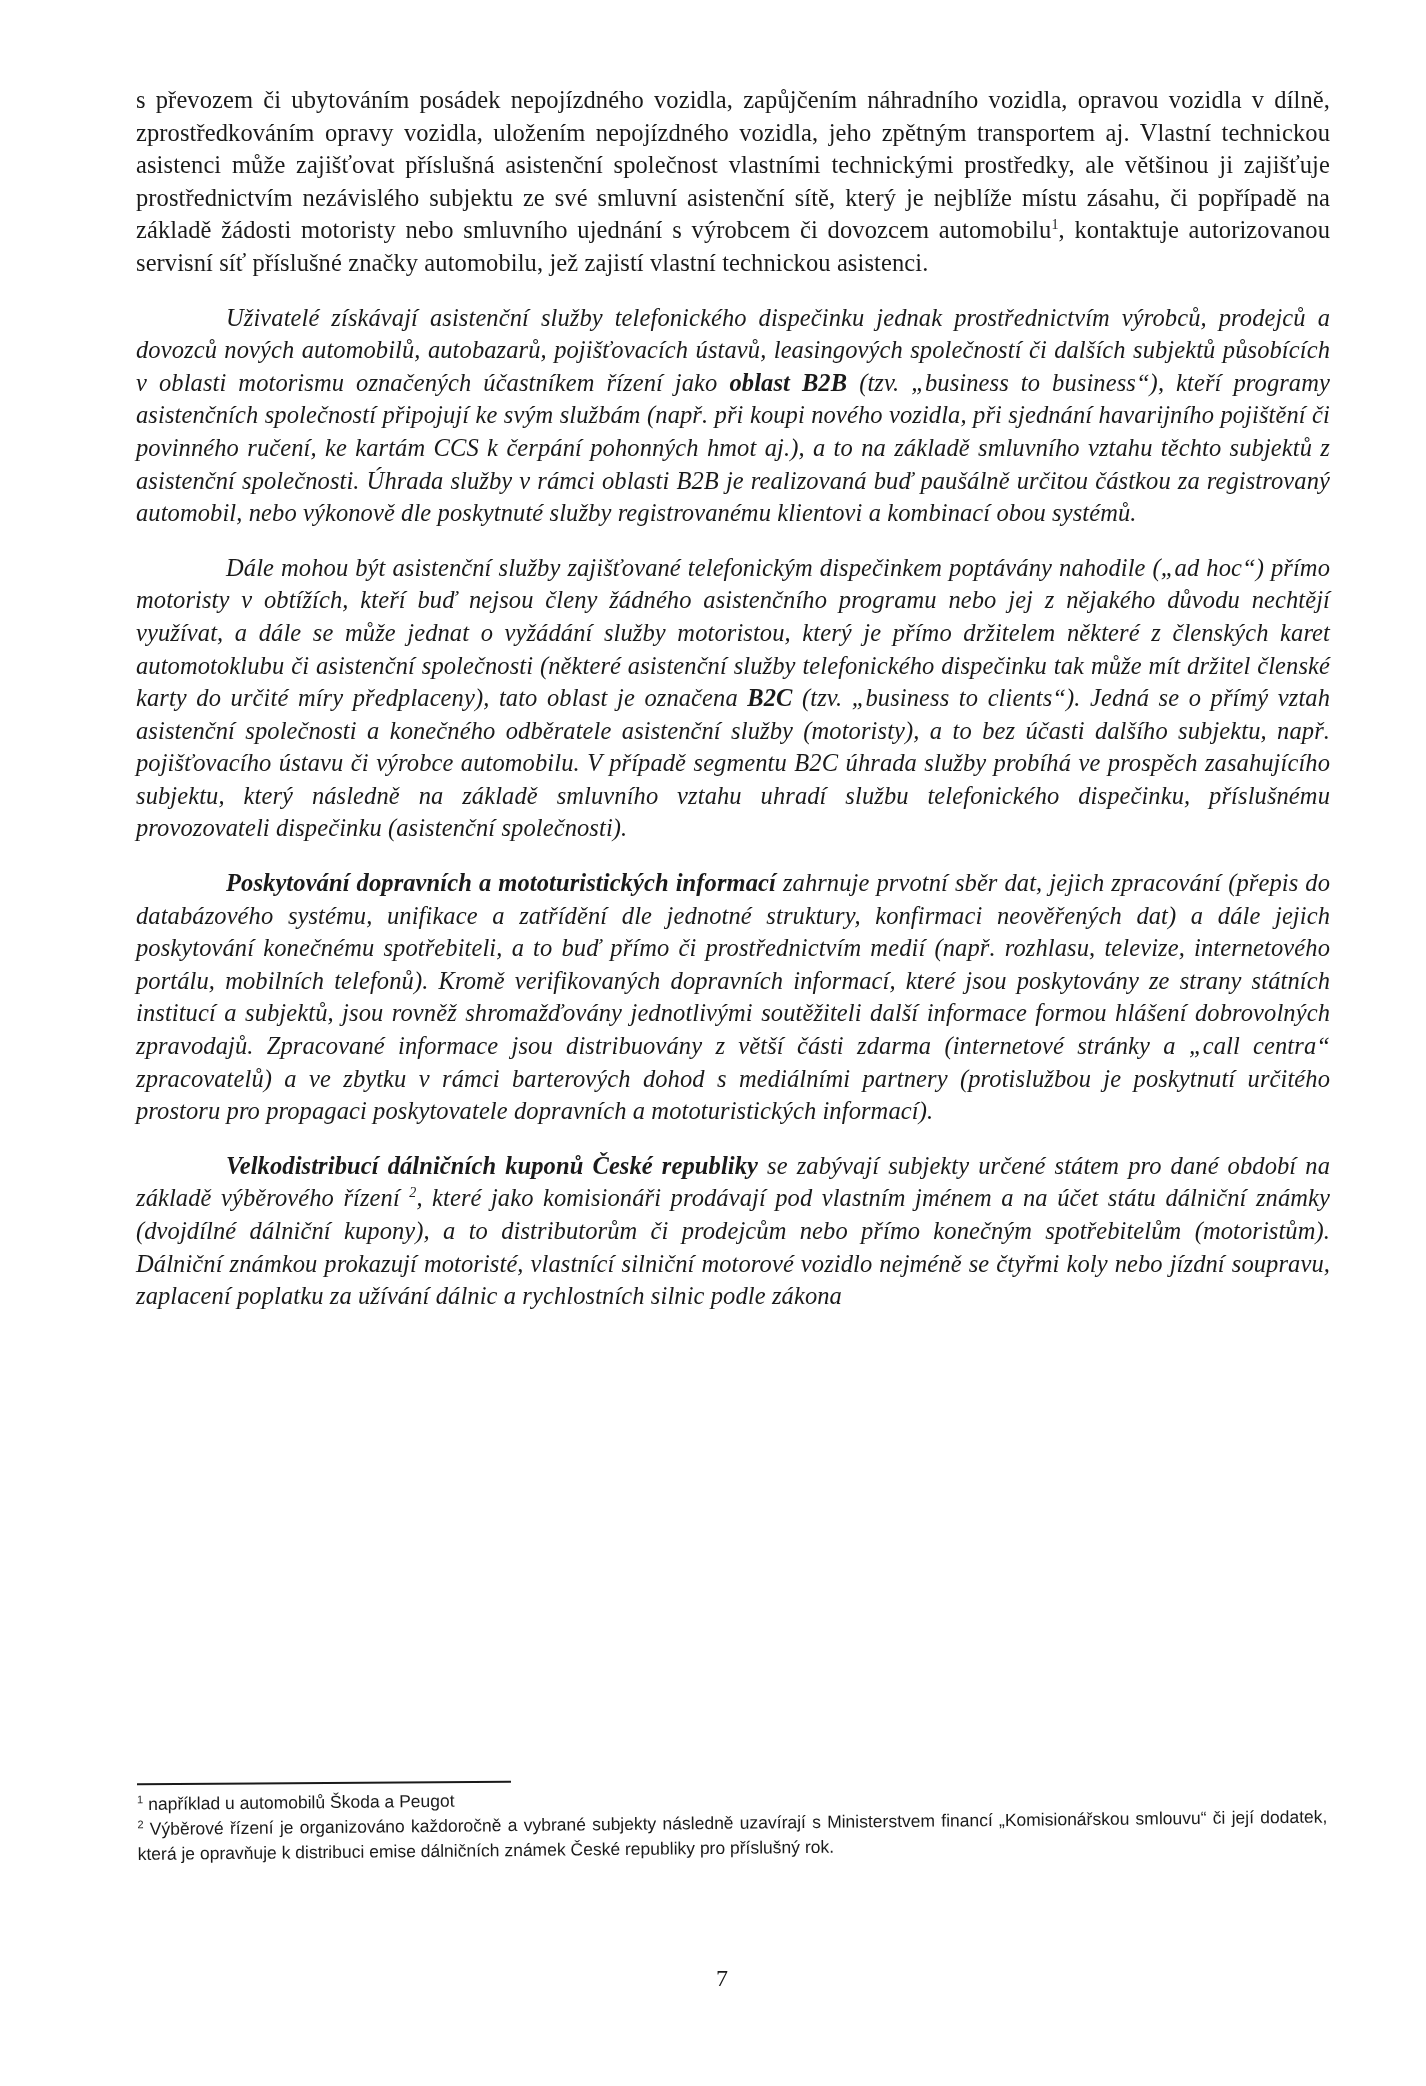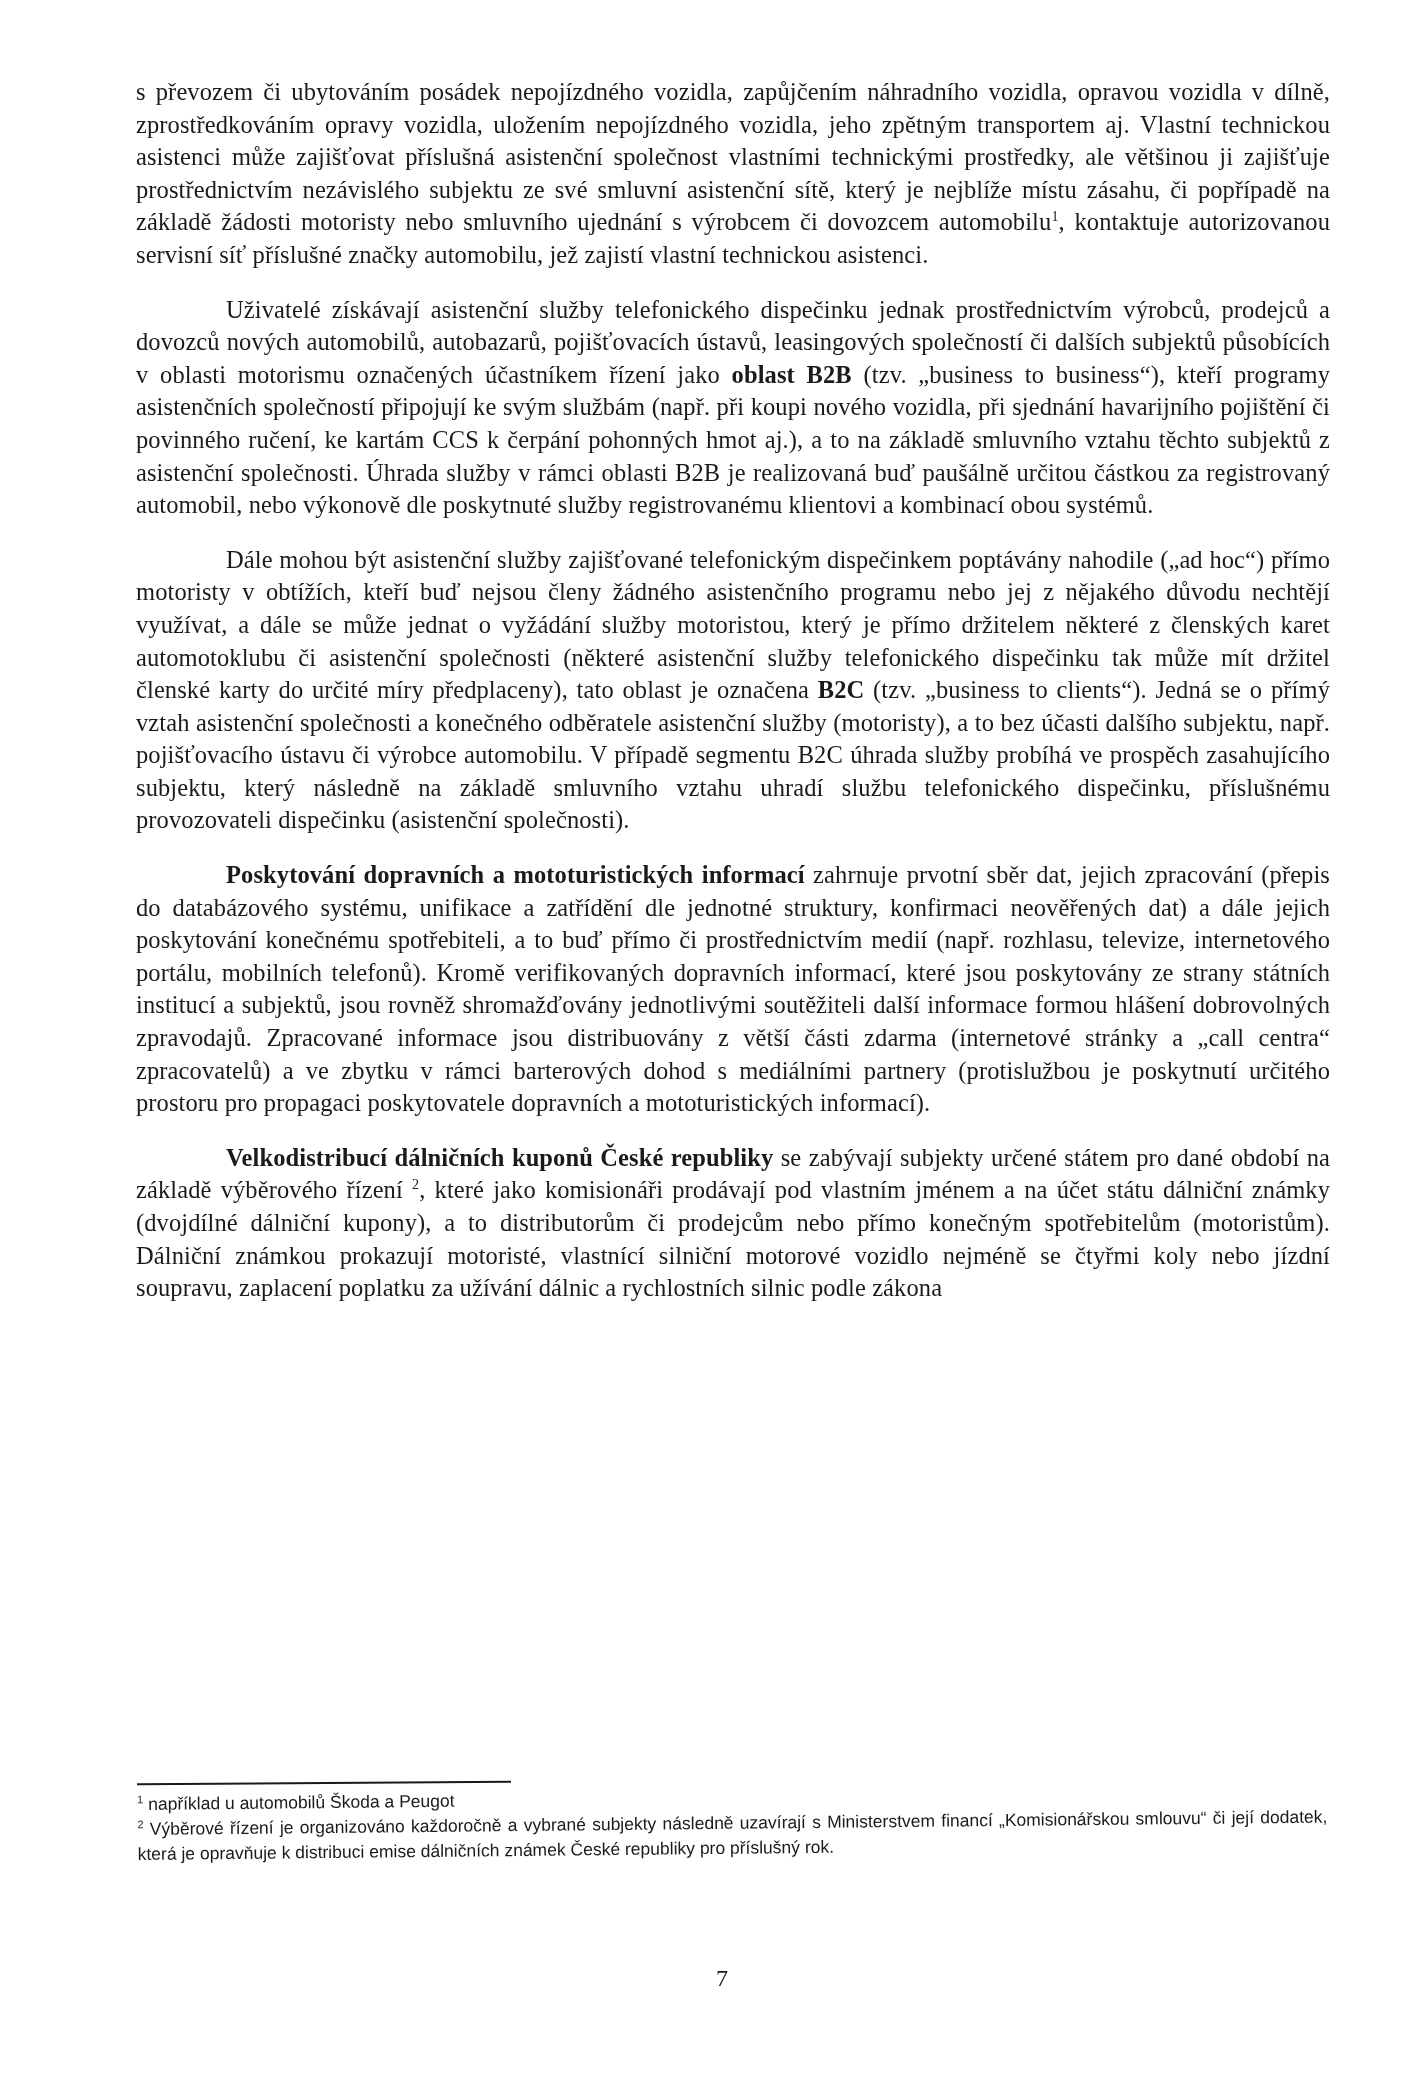"s převozem či ubytováním posádek" .para { margin: 4px 0 22px 0 -> 12px 0 22px 0 }
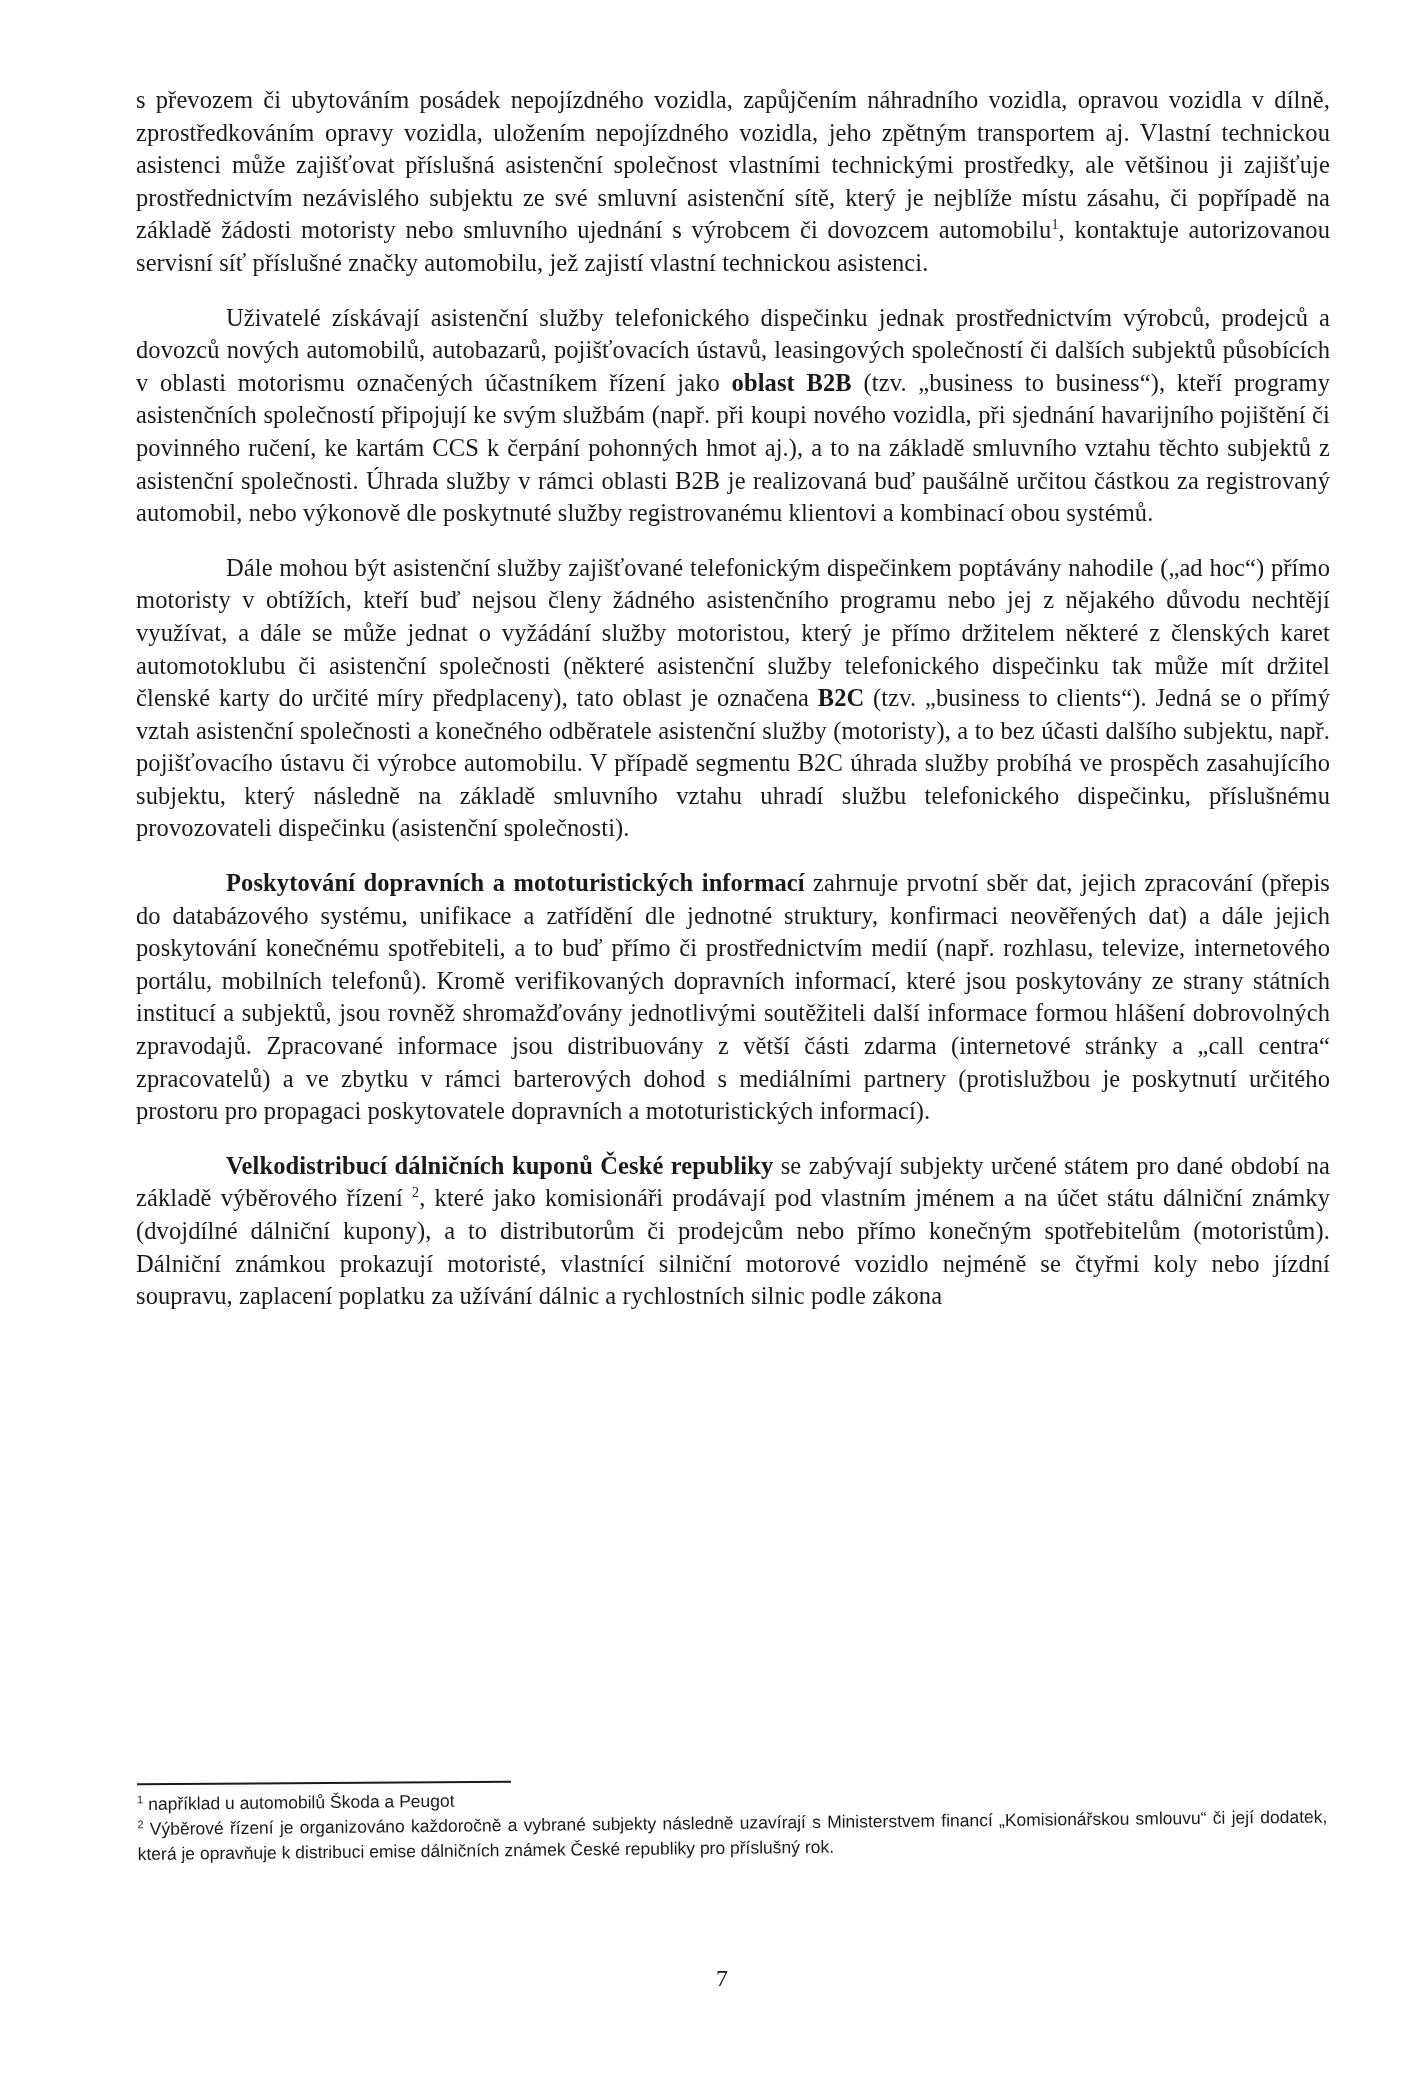"Uživatelé získávají asistenční služby" .para.indent { font-style: none -> italic }
